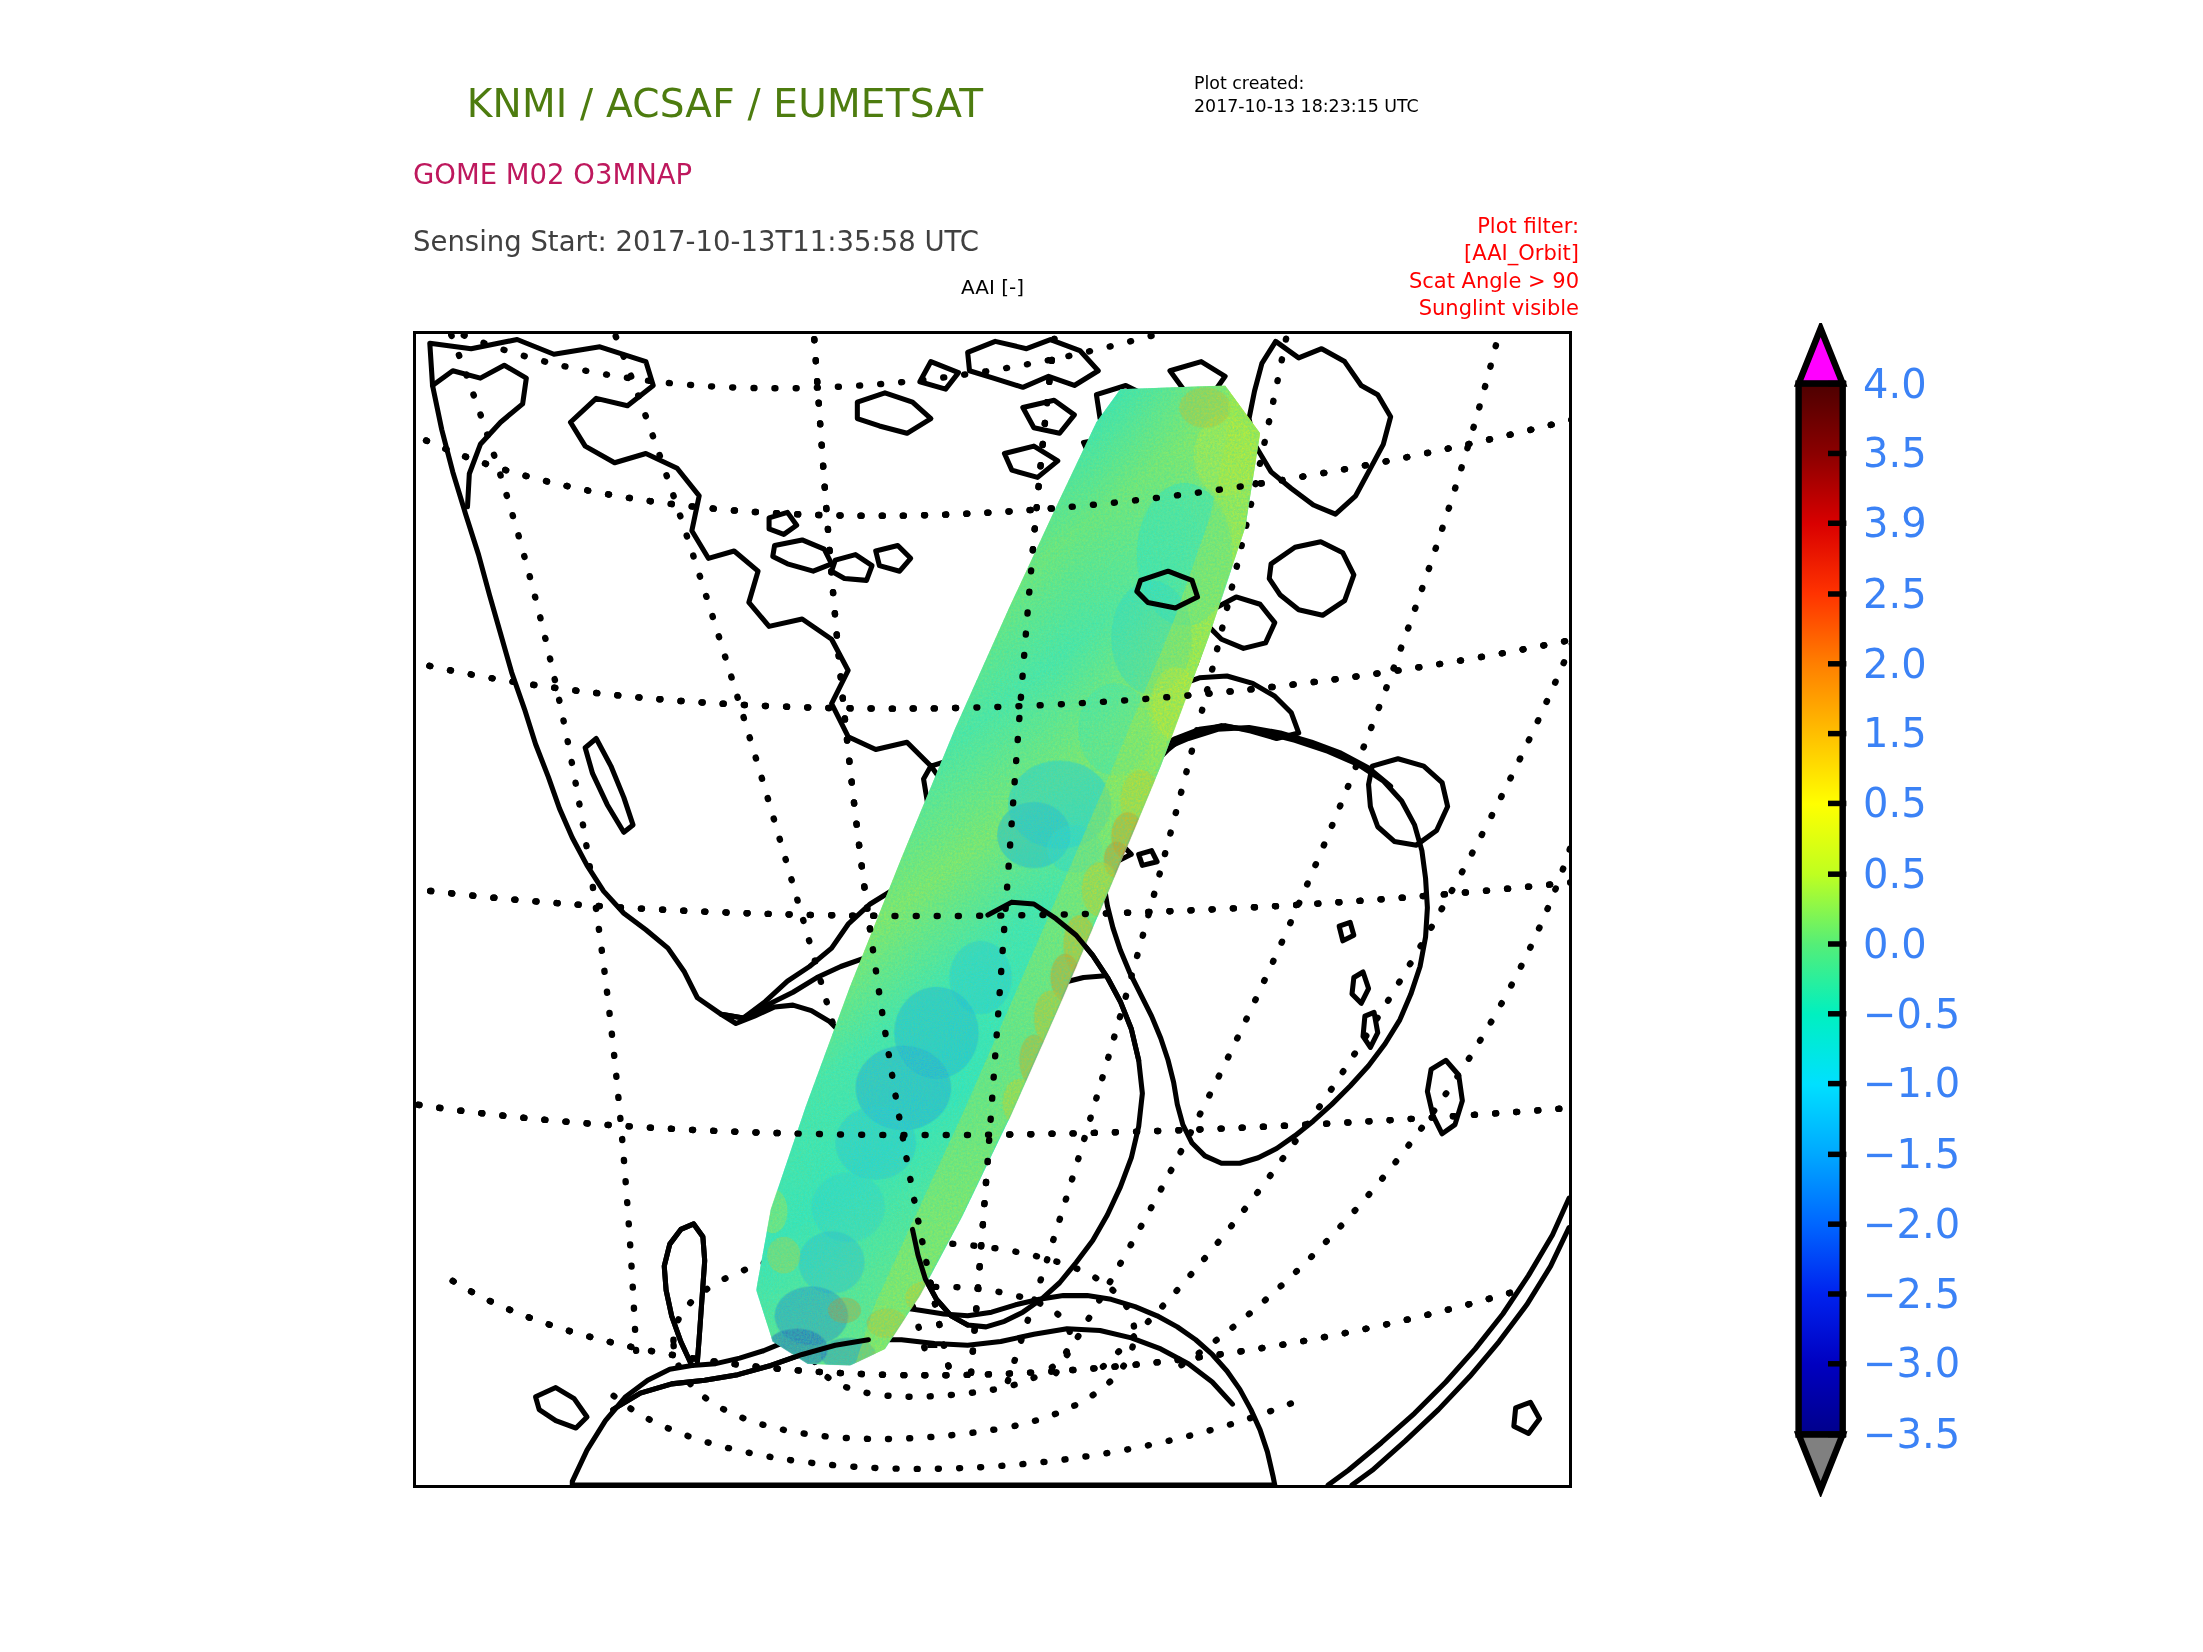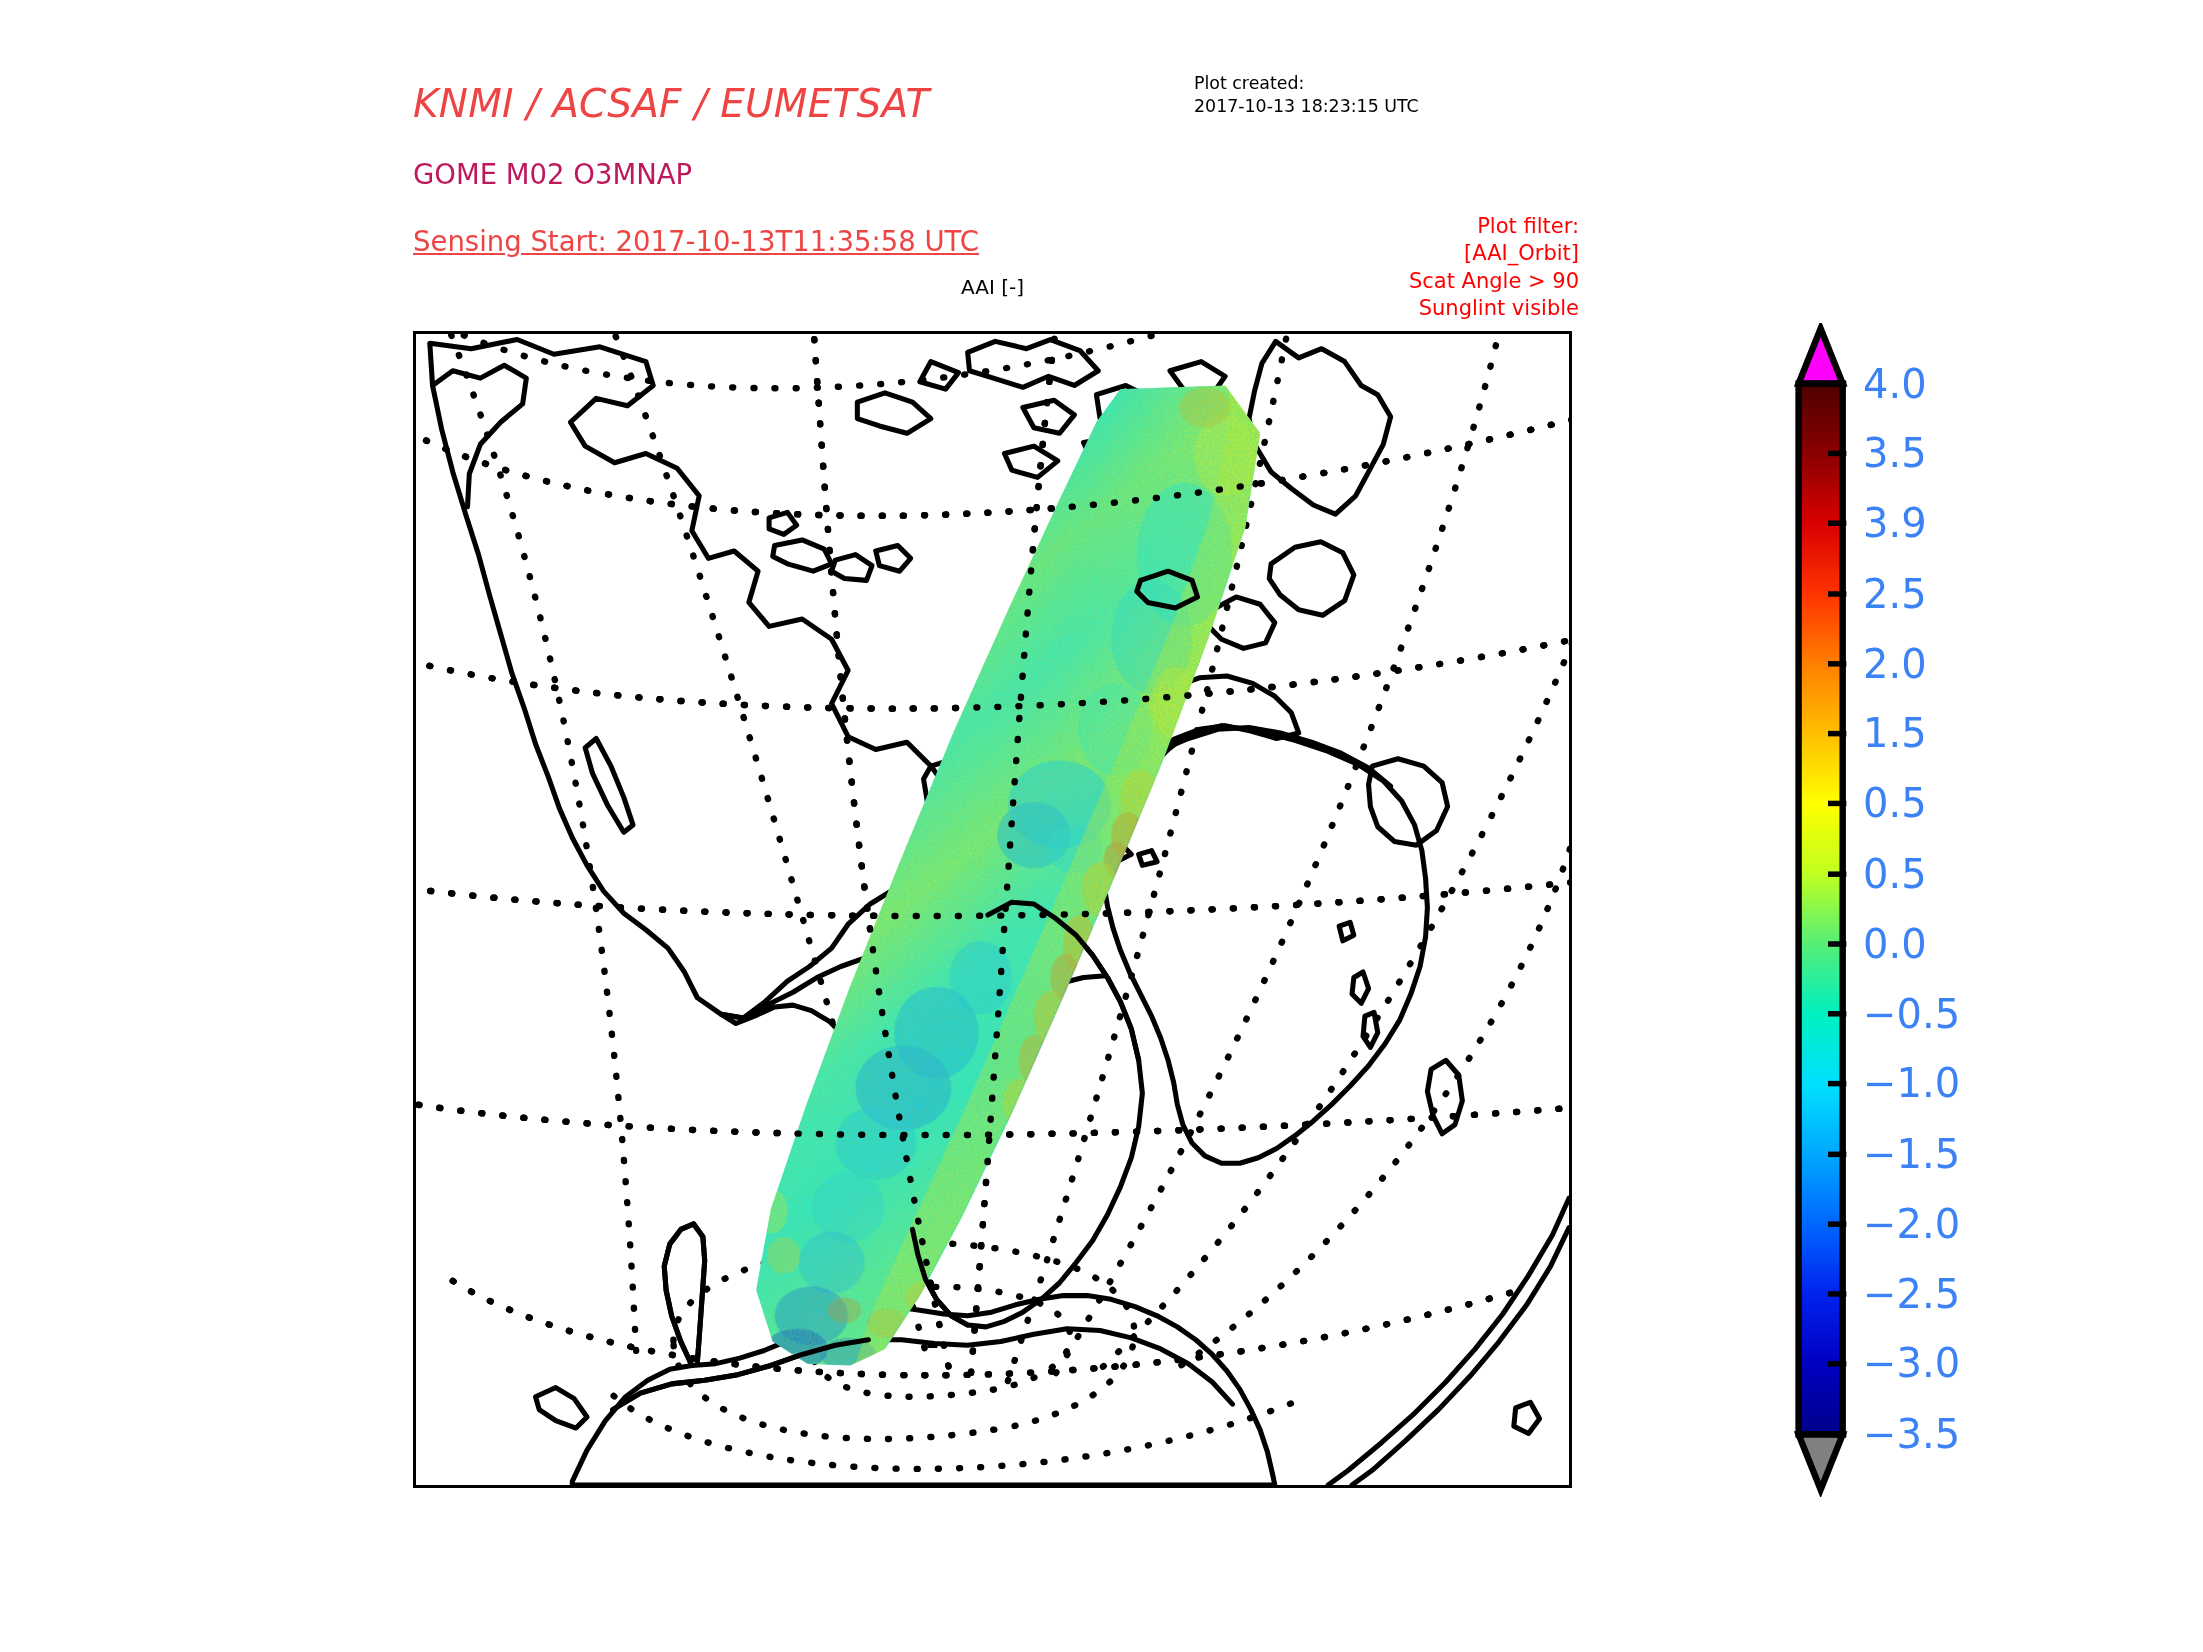"KNMI / ACSAF / EUMETSAT" #org-title { color: #ef4444 -> #4d7c0f; font-style: italic -> none; text-align: none -> center }
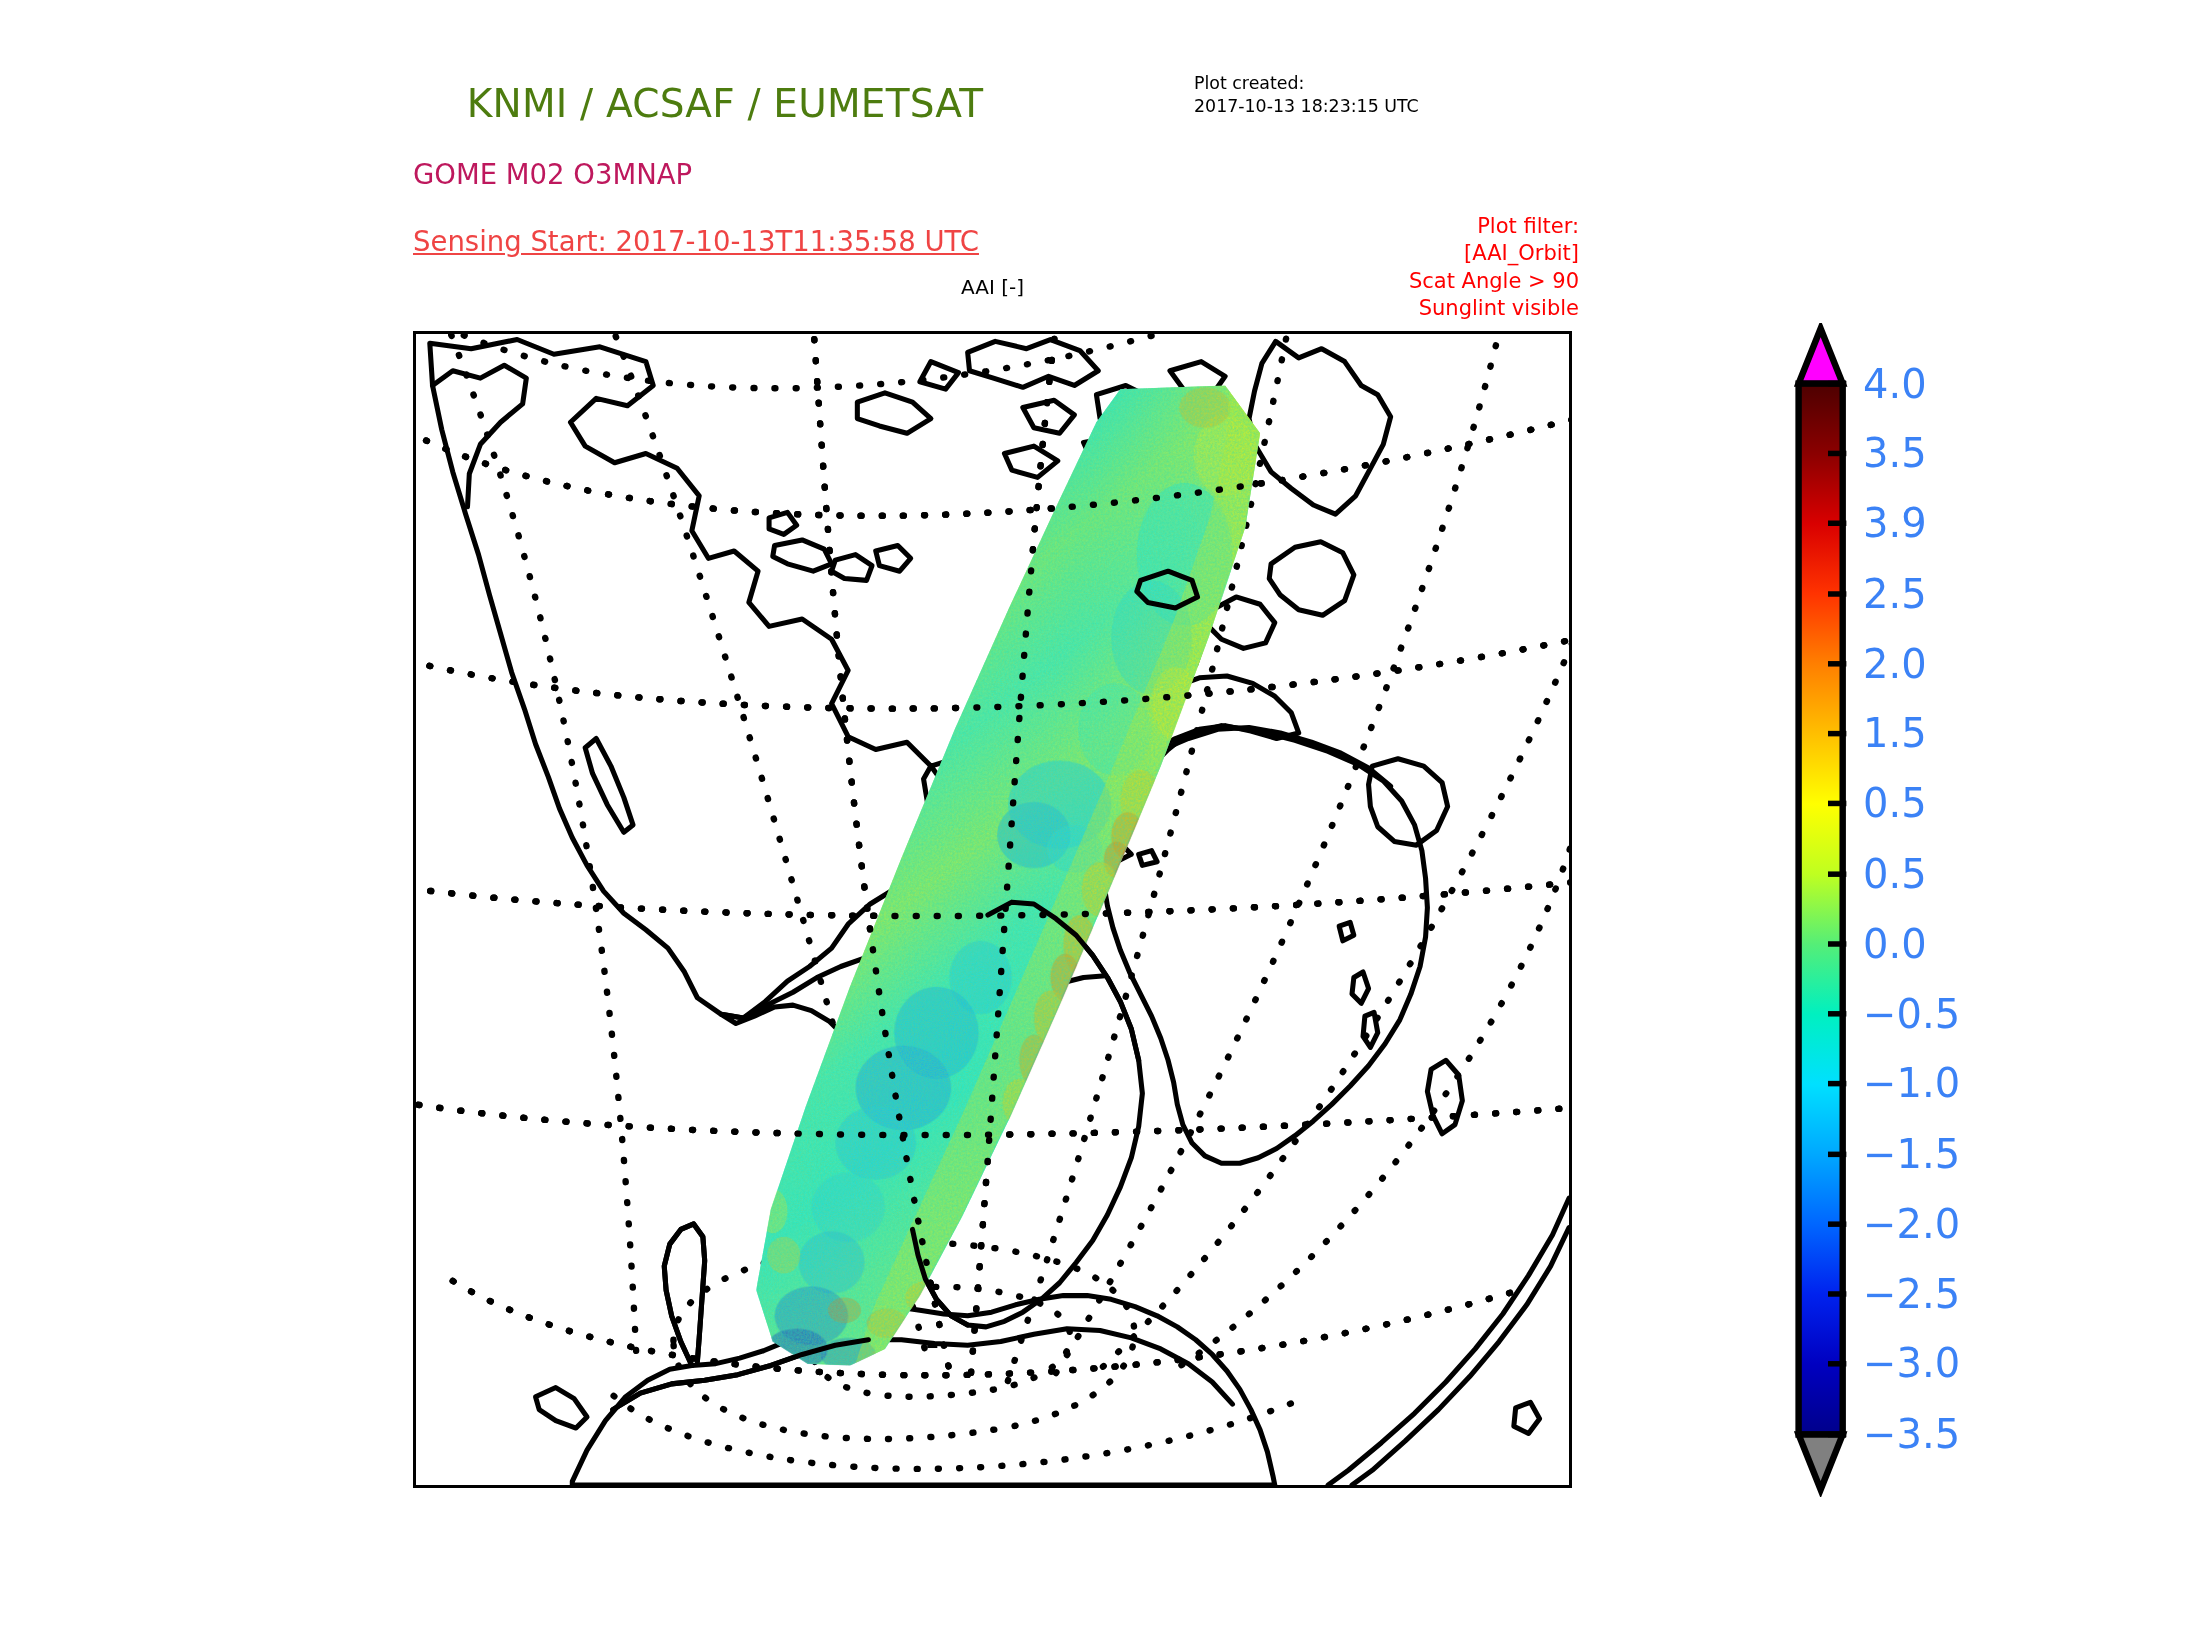"Sensing Start: 2017-10-13T11:35:58 UTC" #sensing-line { color: #ef4444 -> #404040; text-decoration: underline -> none }
